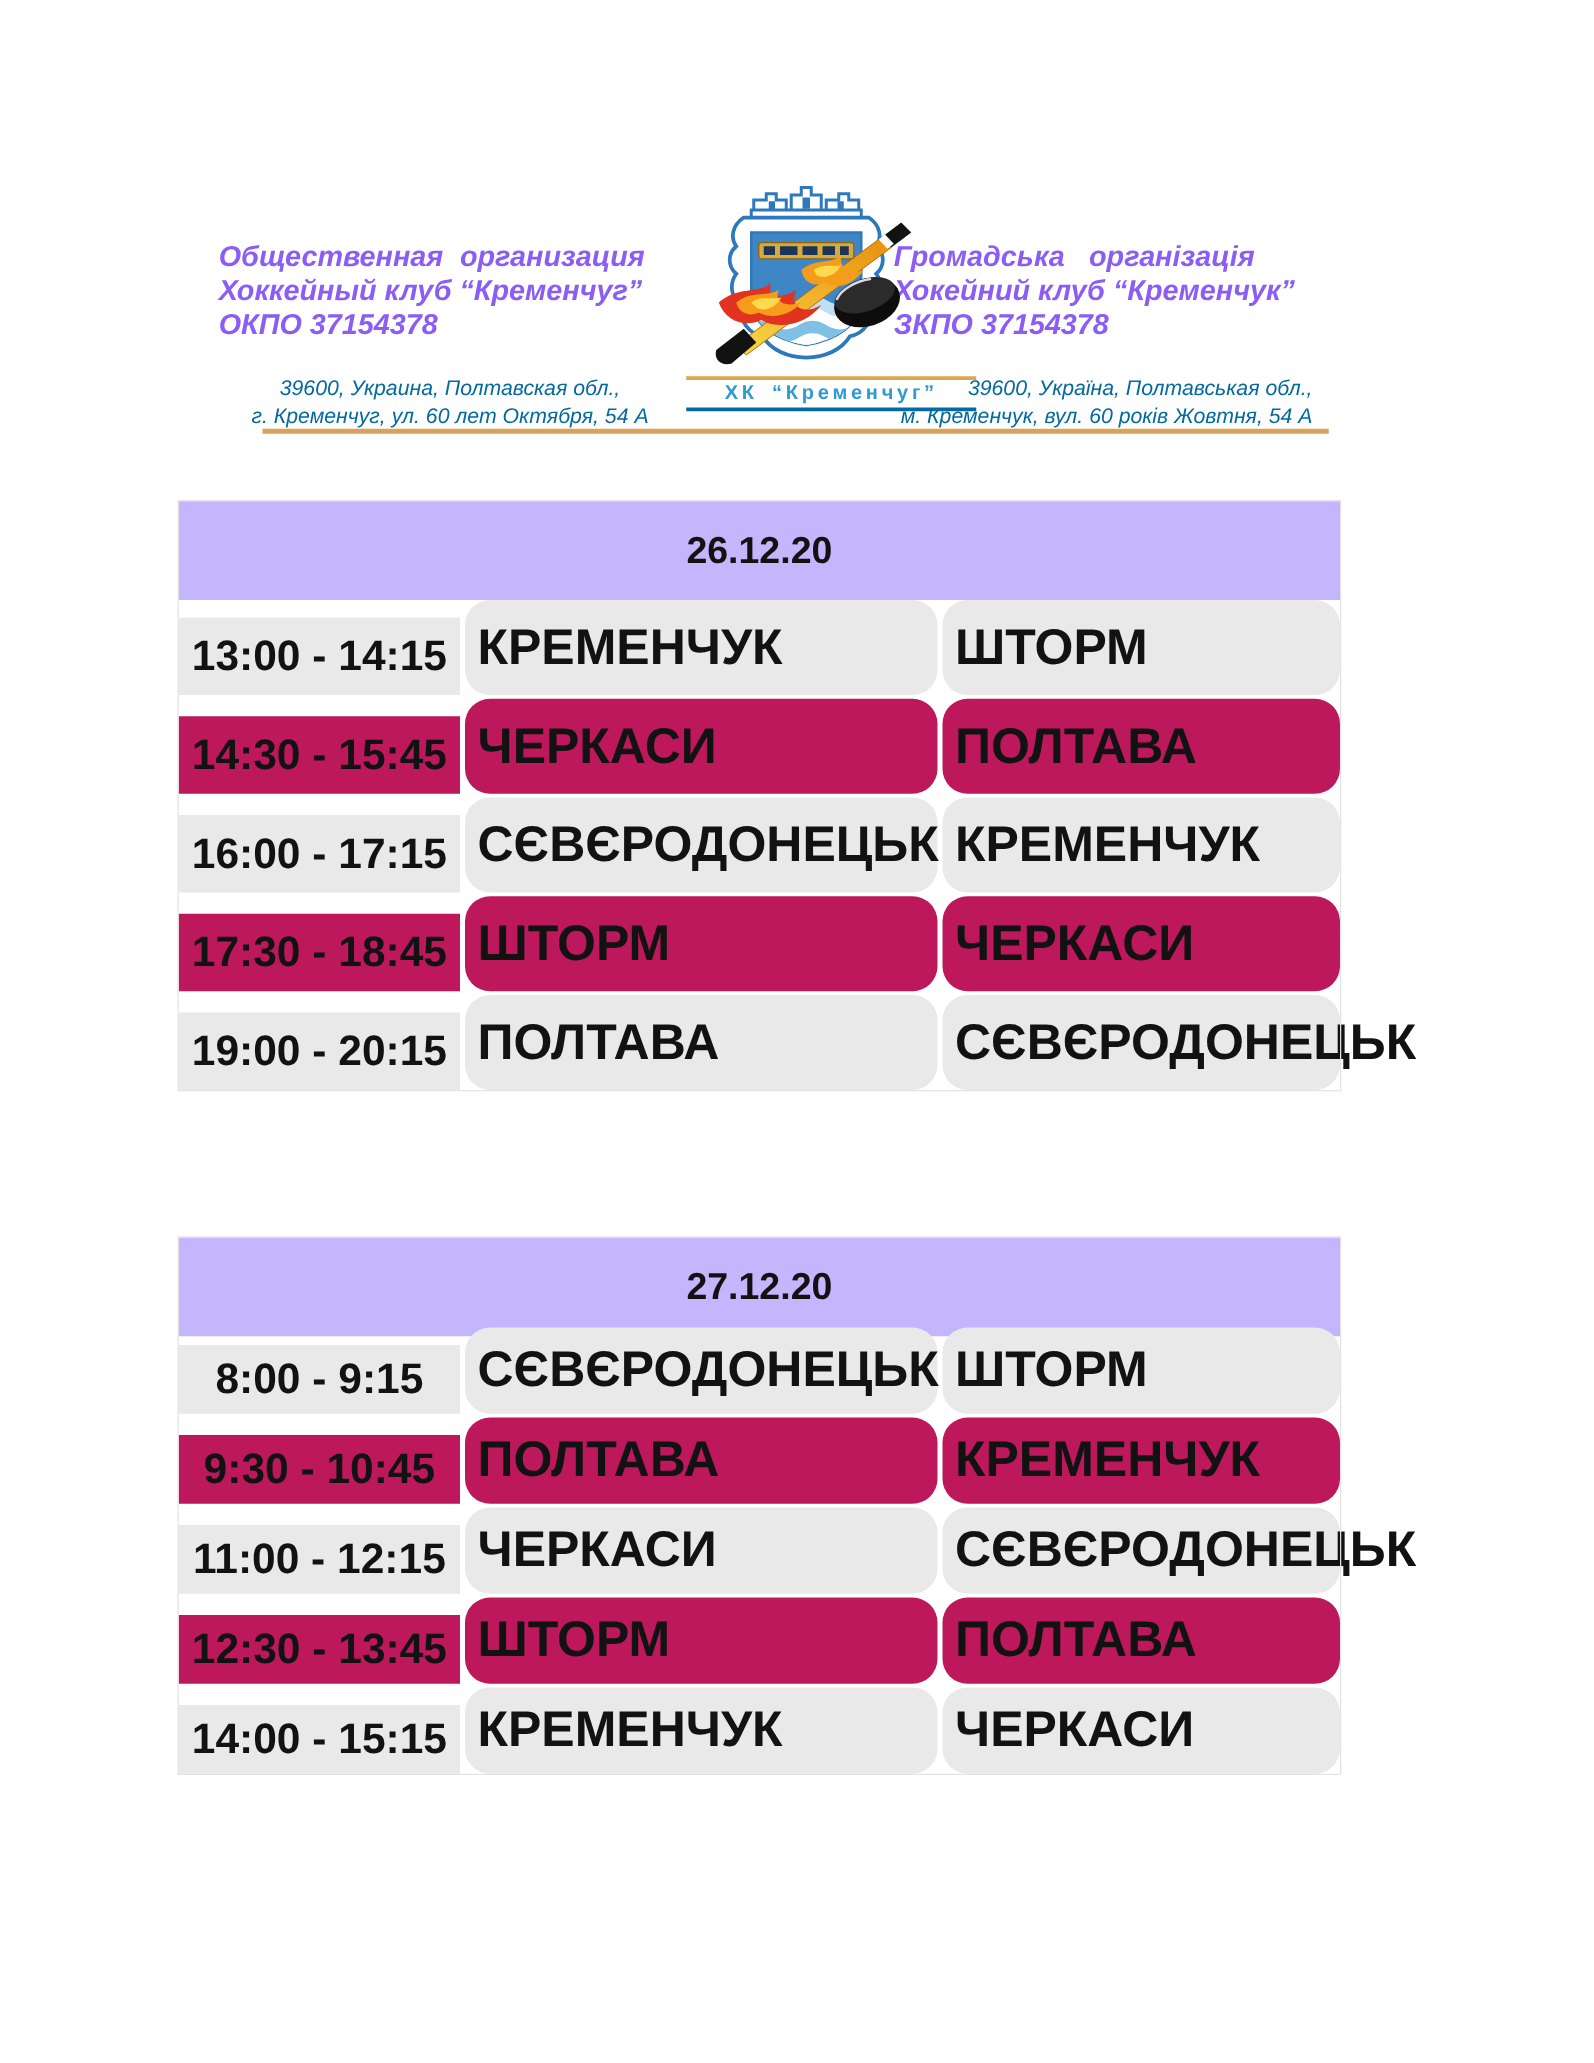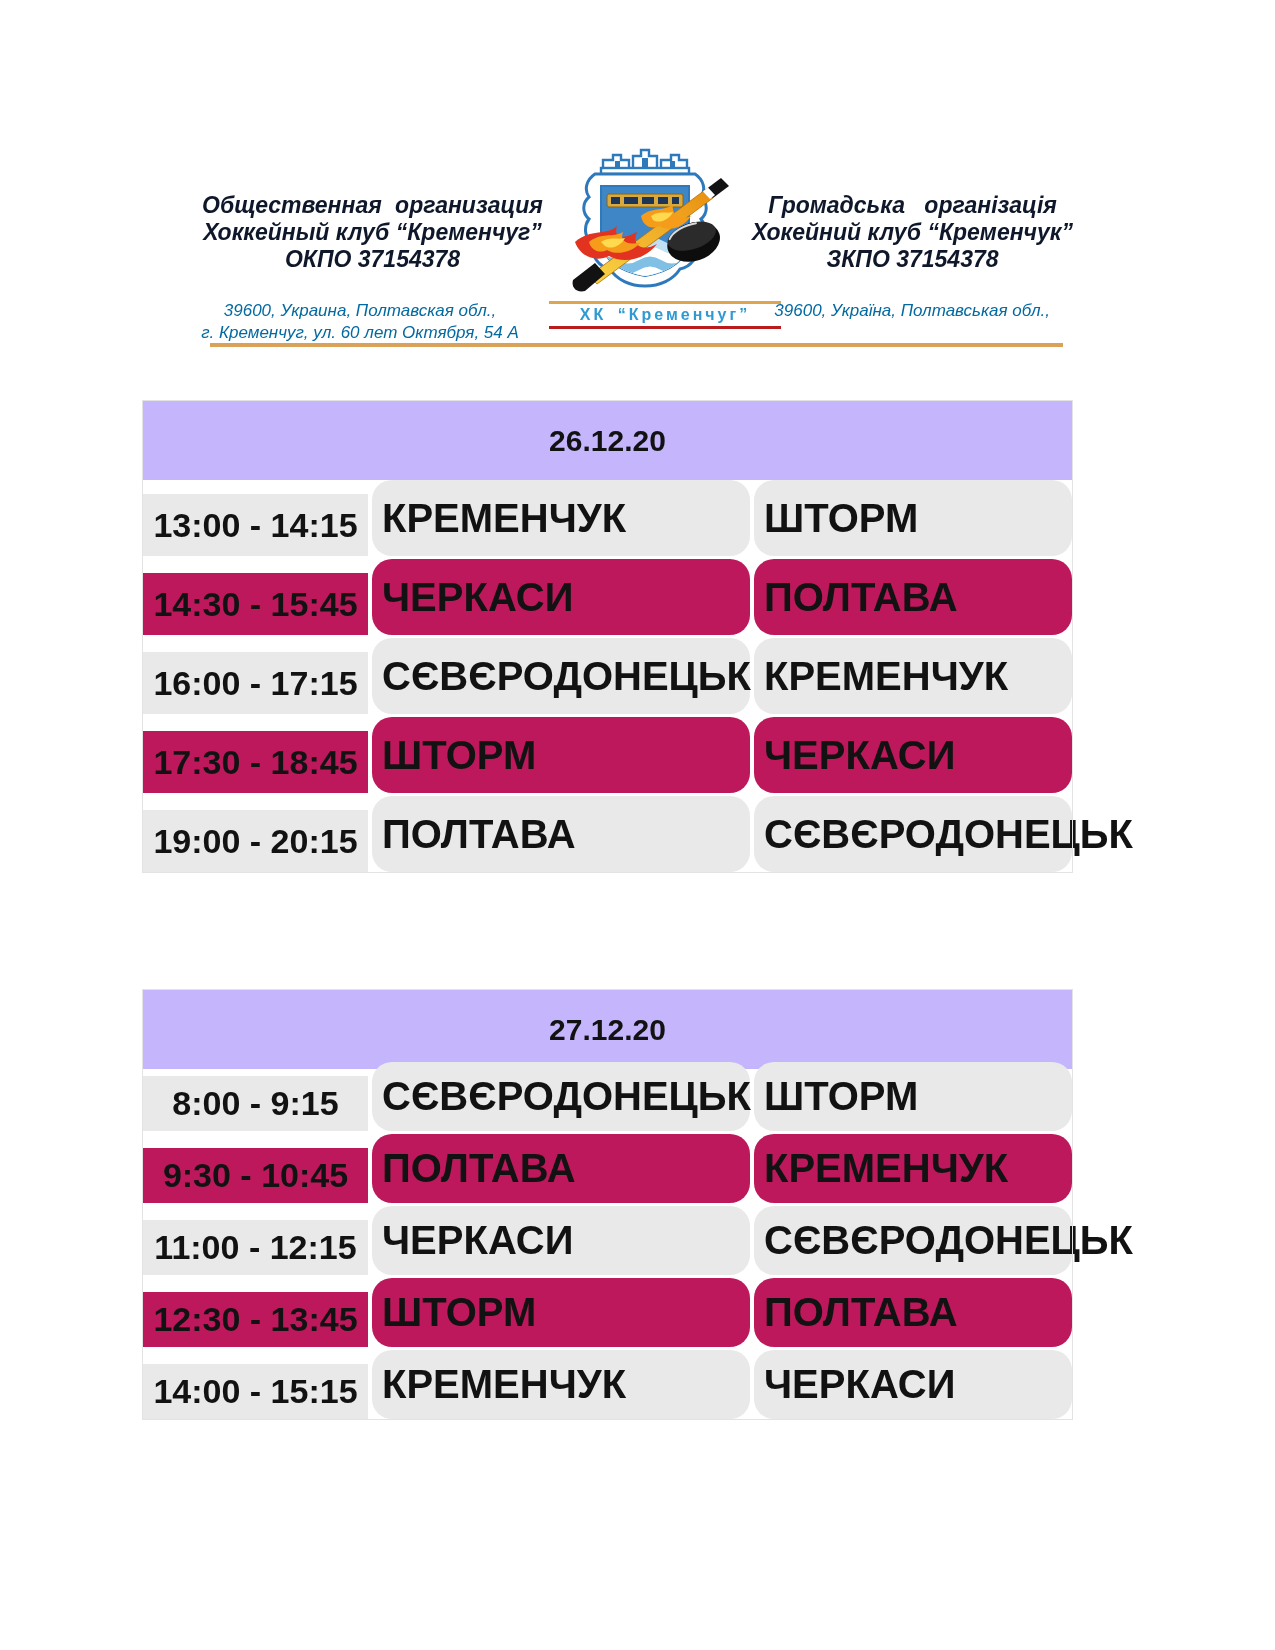"Общественная организация" .org-block { color: #0f172a -> #8b5cf6; text-align: center -> left }
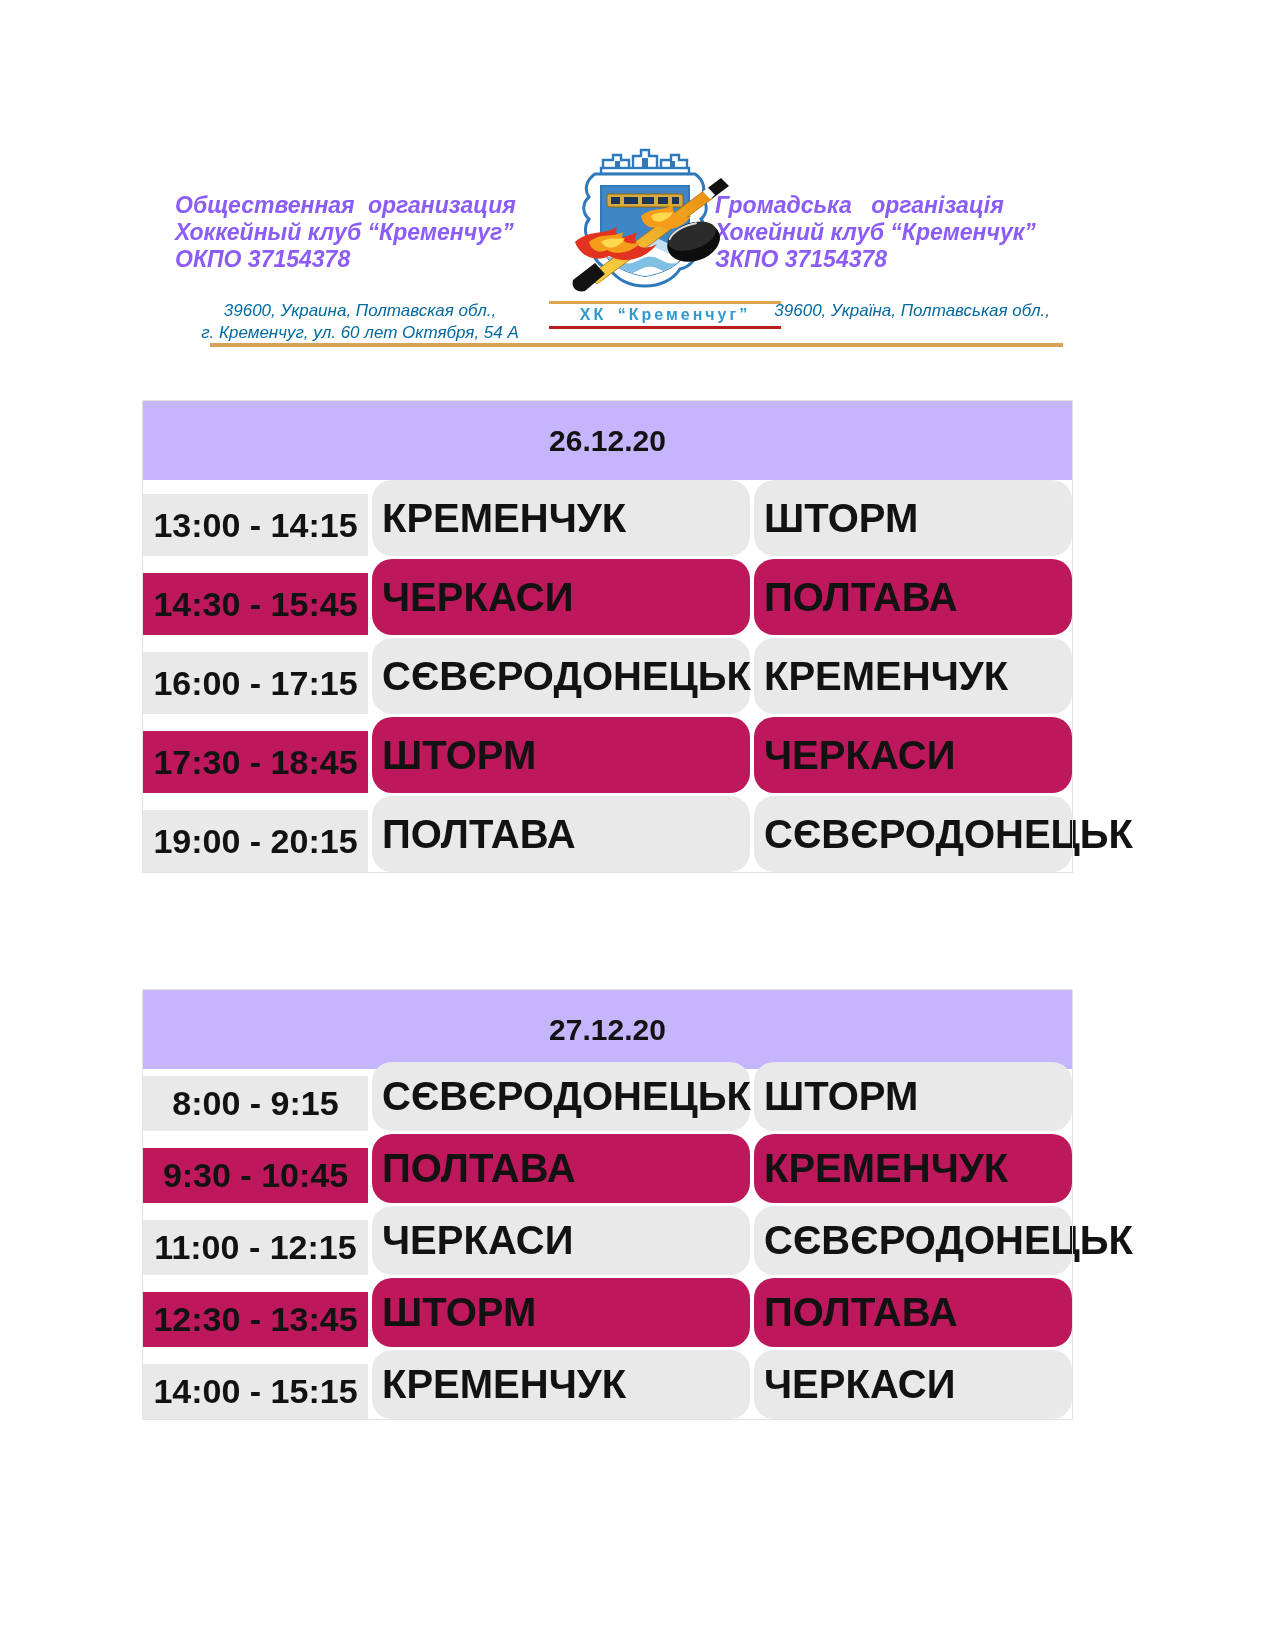"ХК “Кременчуг”" .banner { border-bottom: 3px solid #b91c1c -> 3px solid #0369a1 }
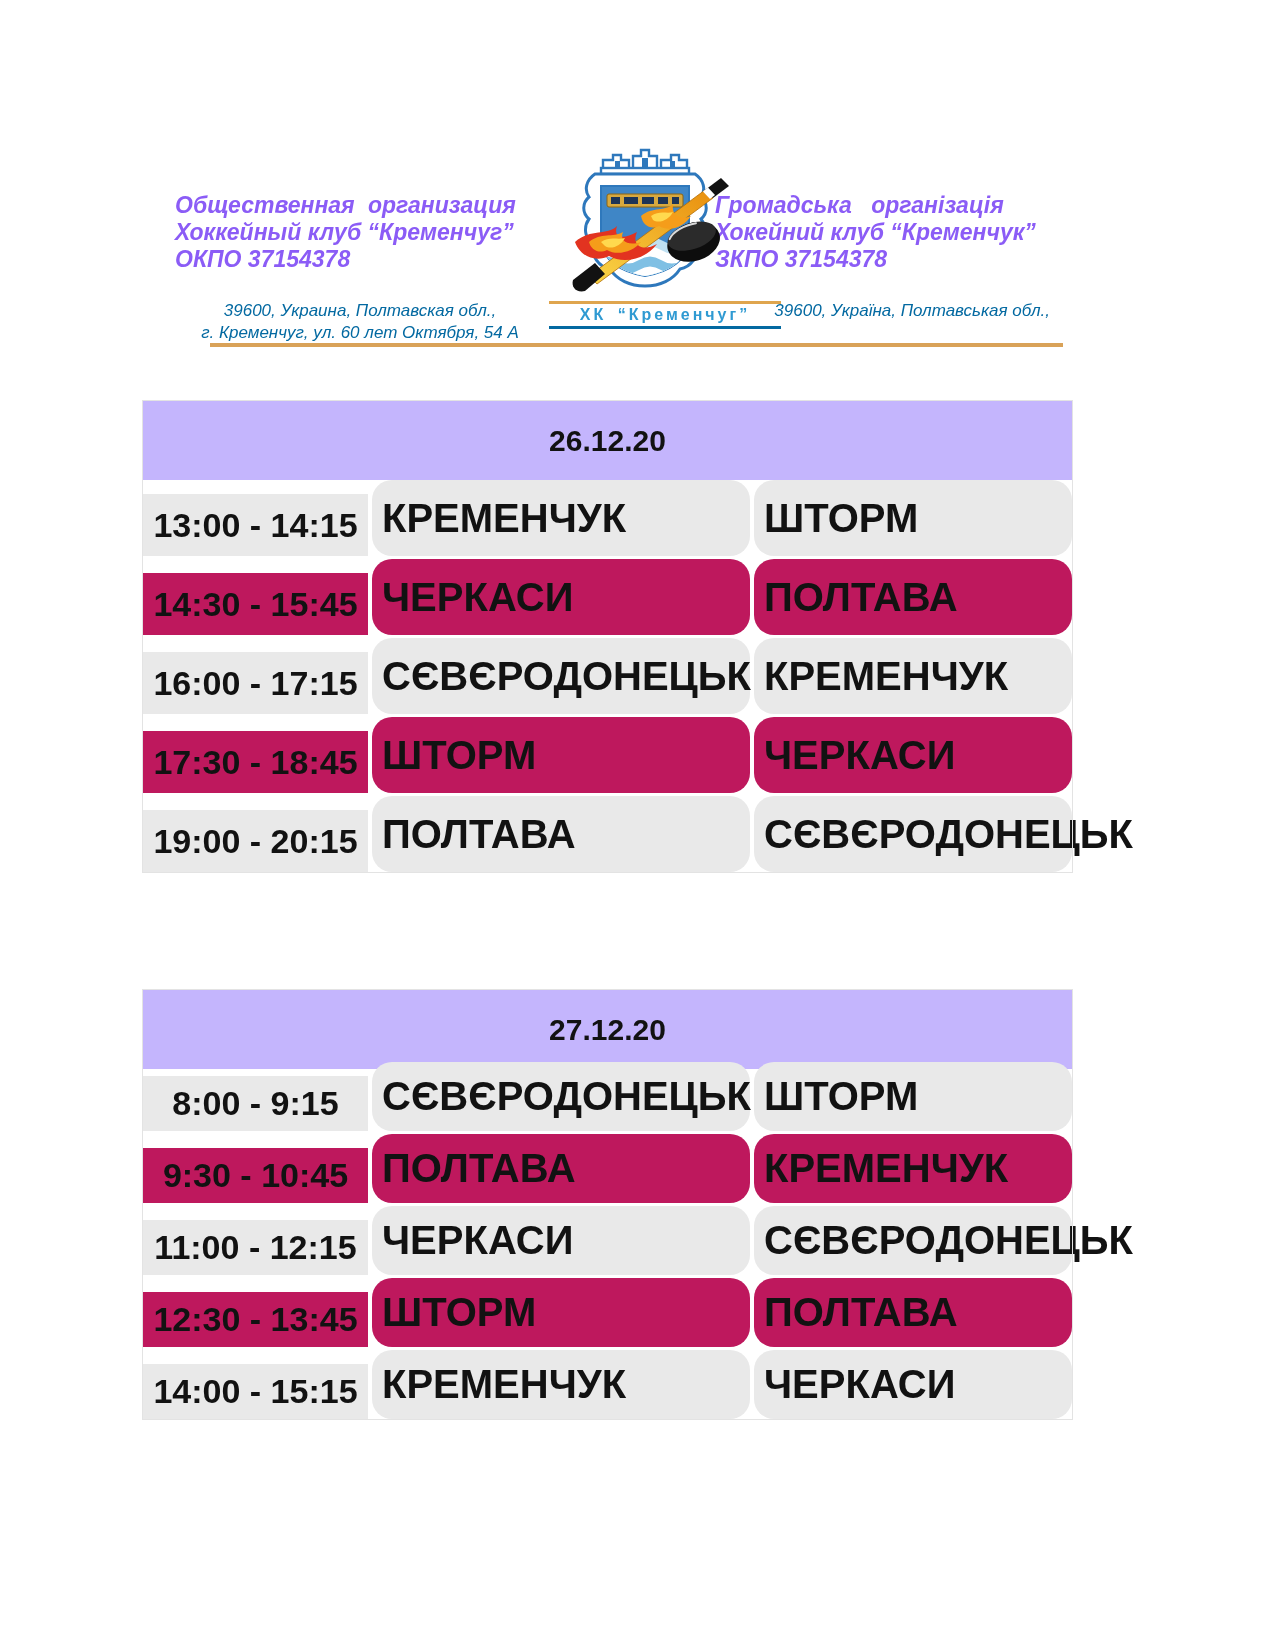"м. Кременчук, вул. 60 років" div { html: none -> <div>м. Кременчук, вул. 60 років Жовтня, 54 А</div> }
